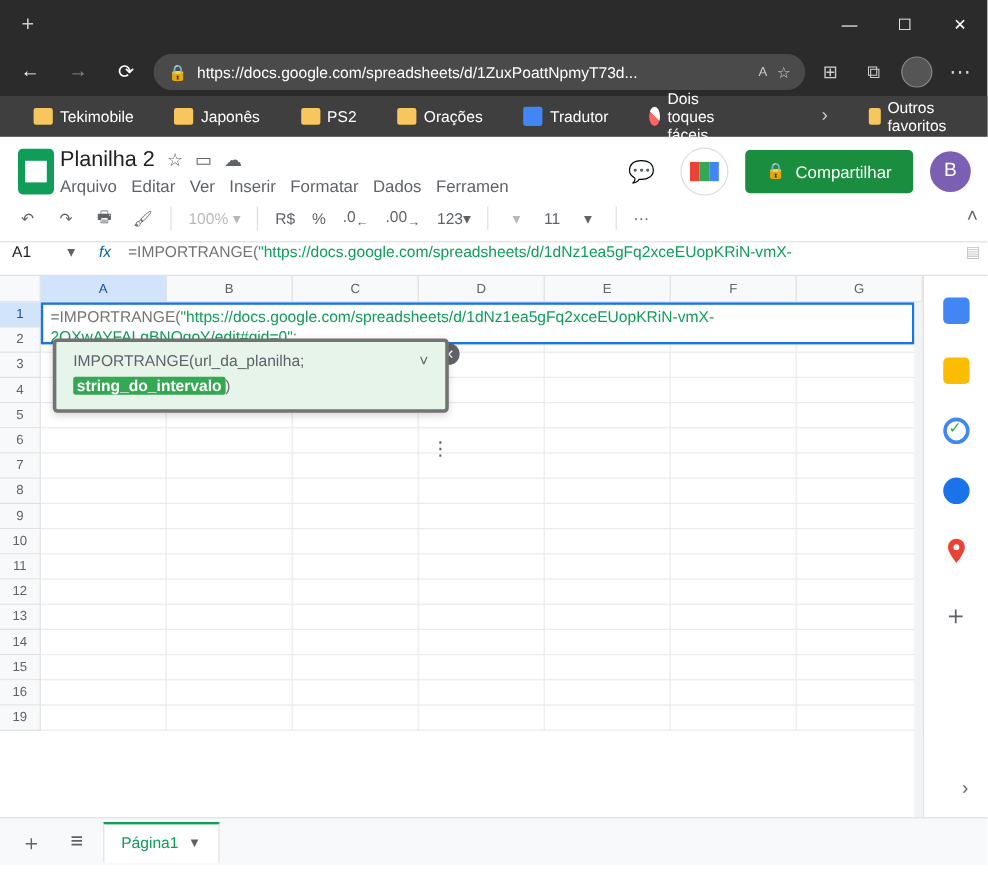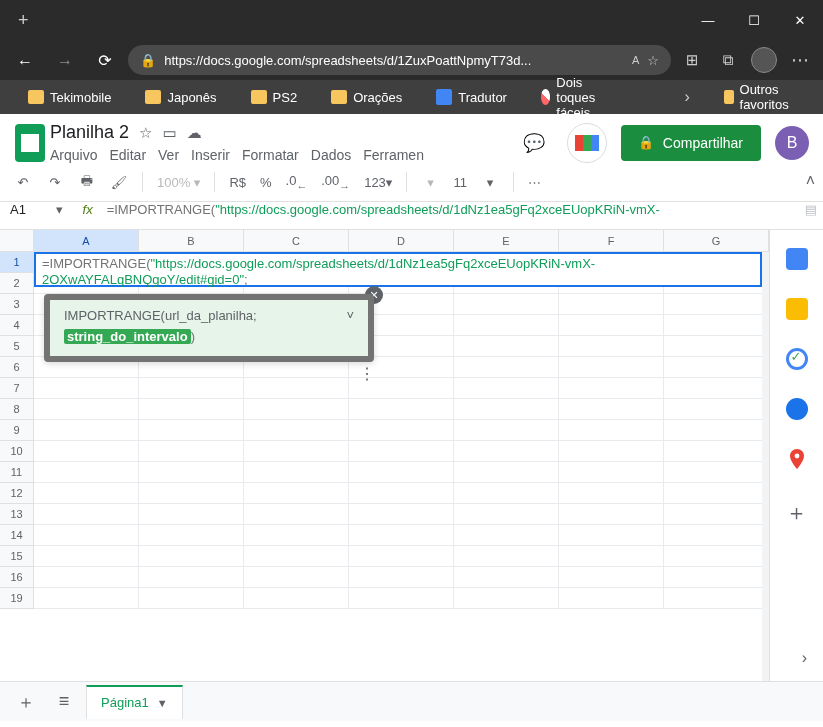"fx" .fx { color: #4d7c0f -> #0369a1 }
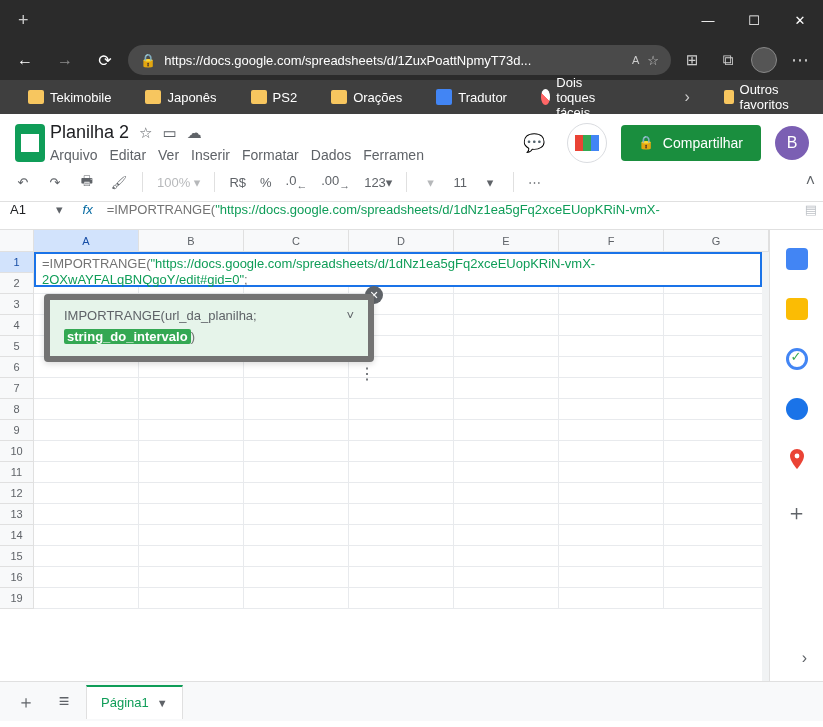"IMPORTRANGE(url_da_planilha;" .hint { border: 6px solid #737373 -> 3px solid #737373; top: 64px -> 52px }
